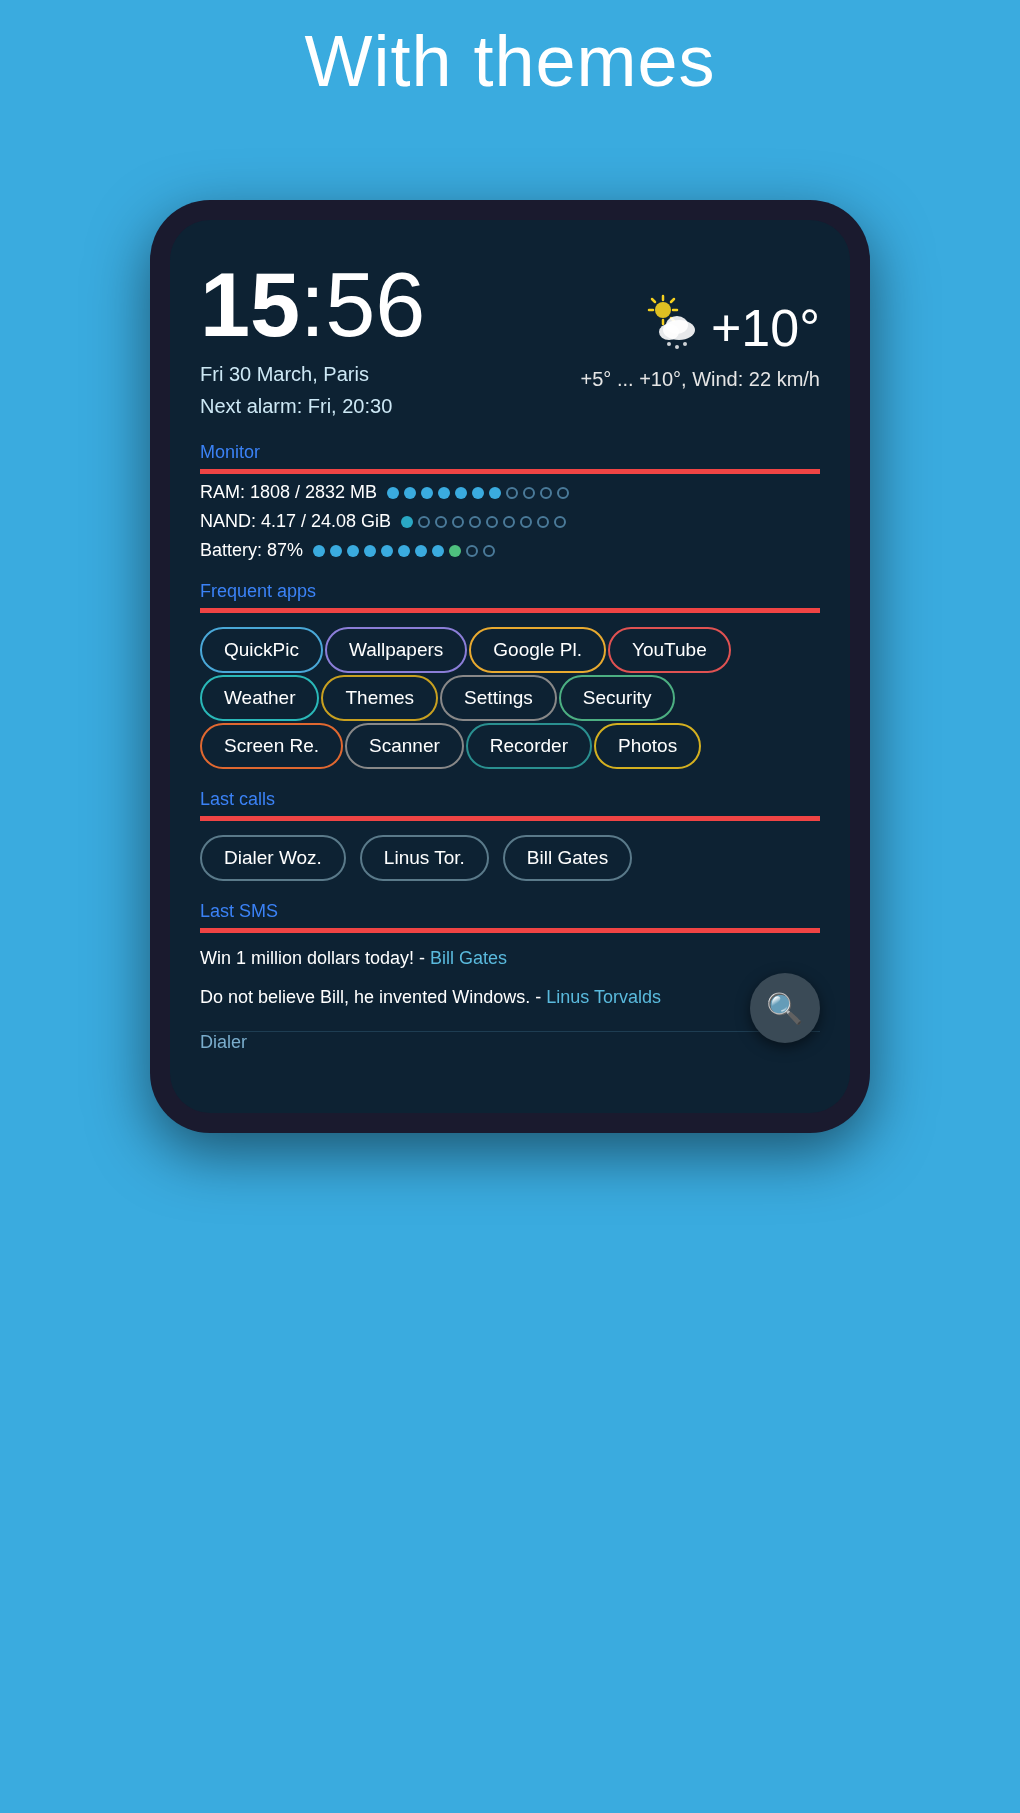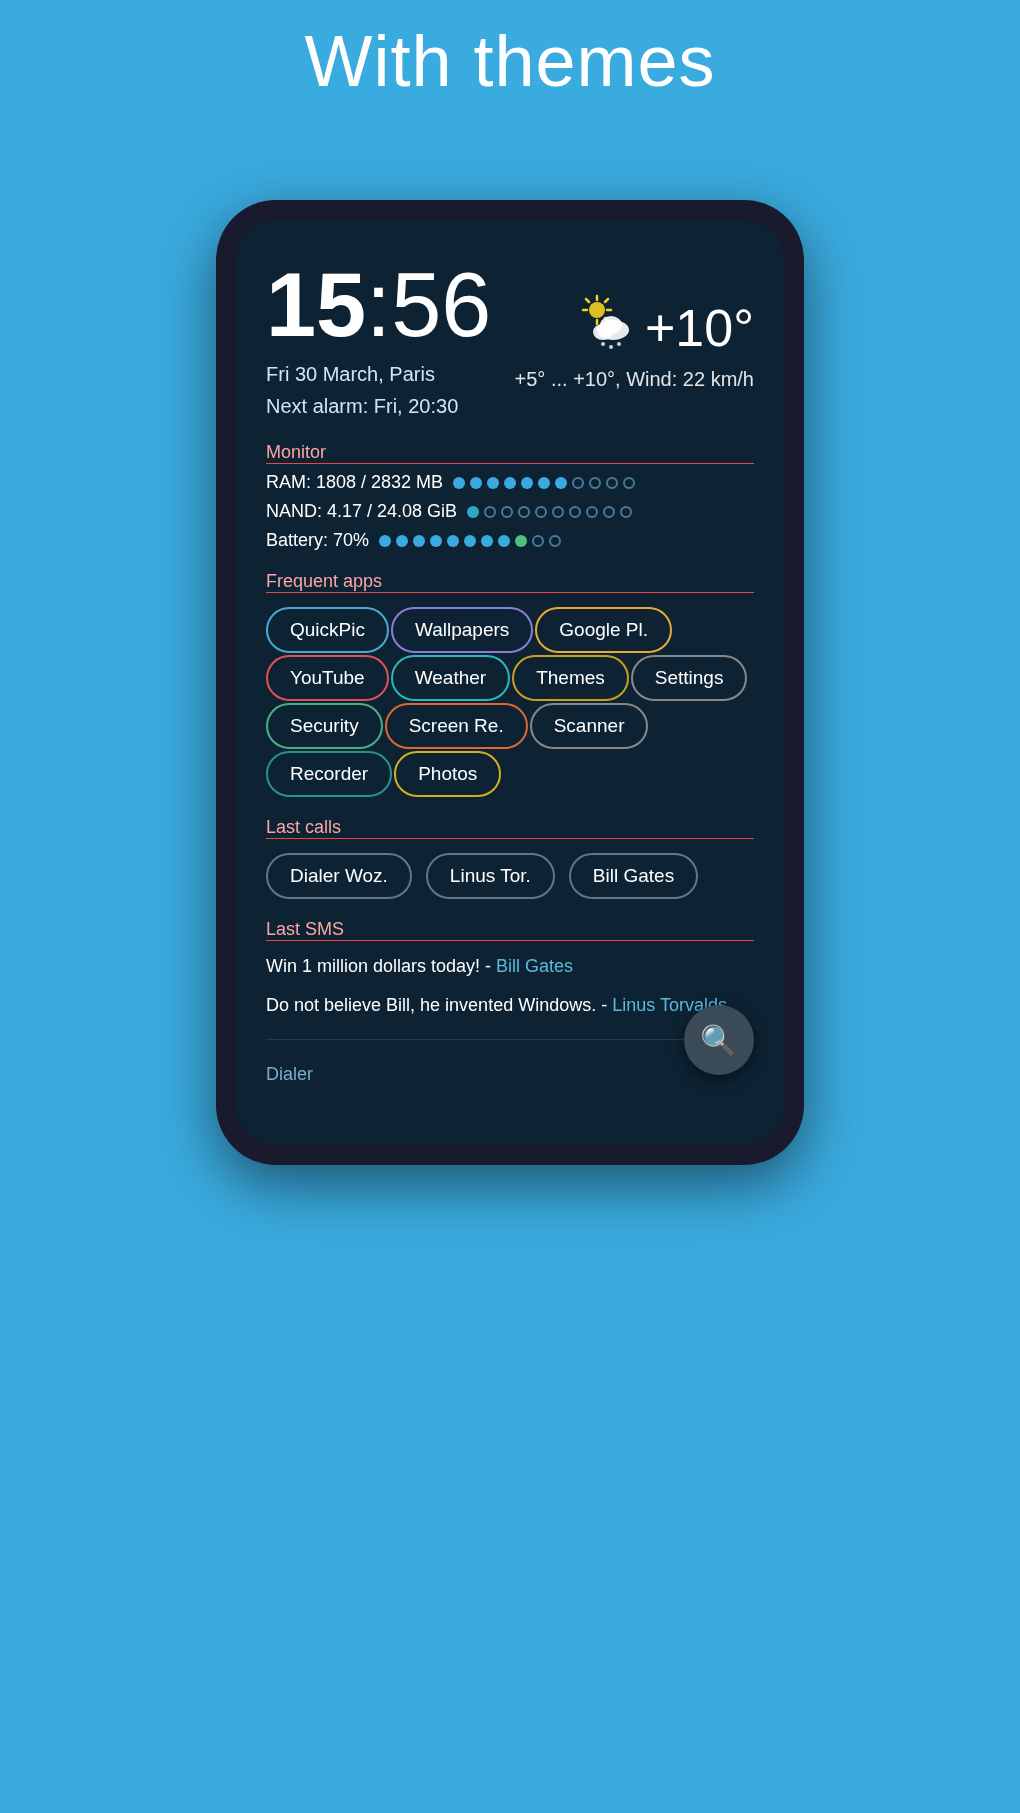"15:56" .phone-wrapper { width: 588px -> 720px }
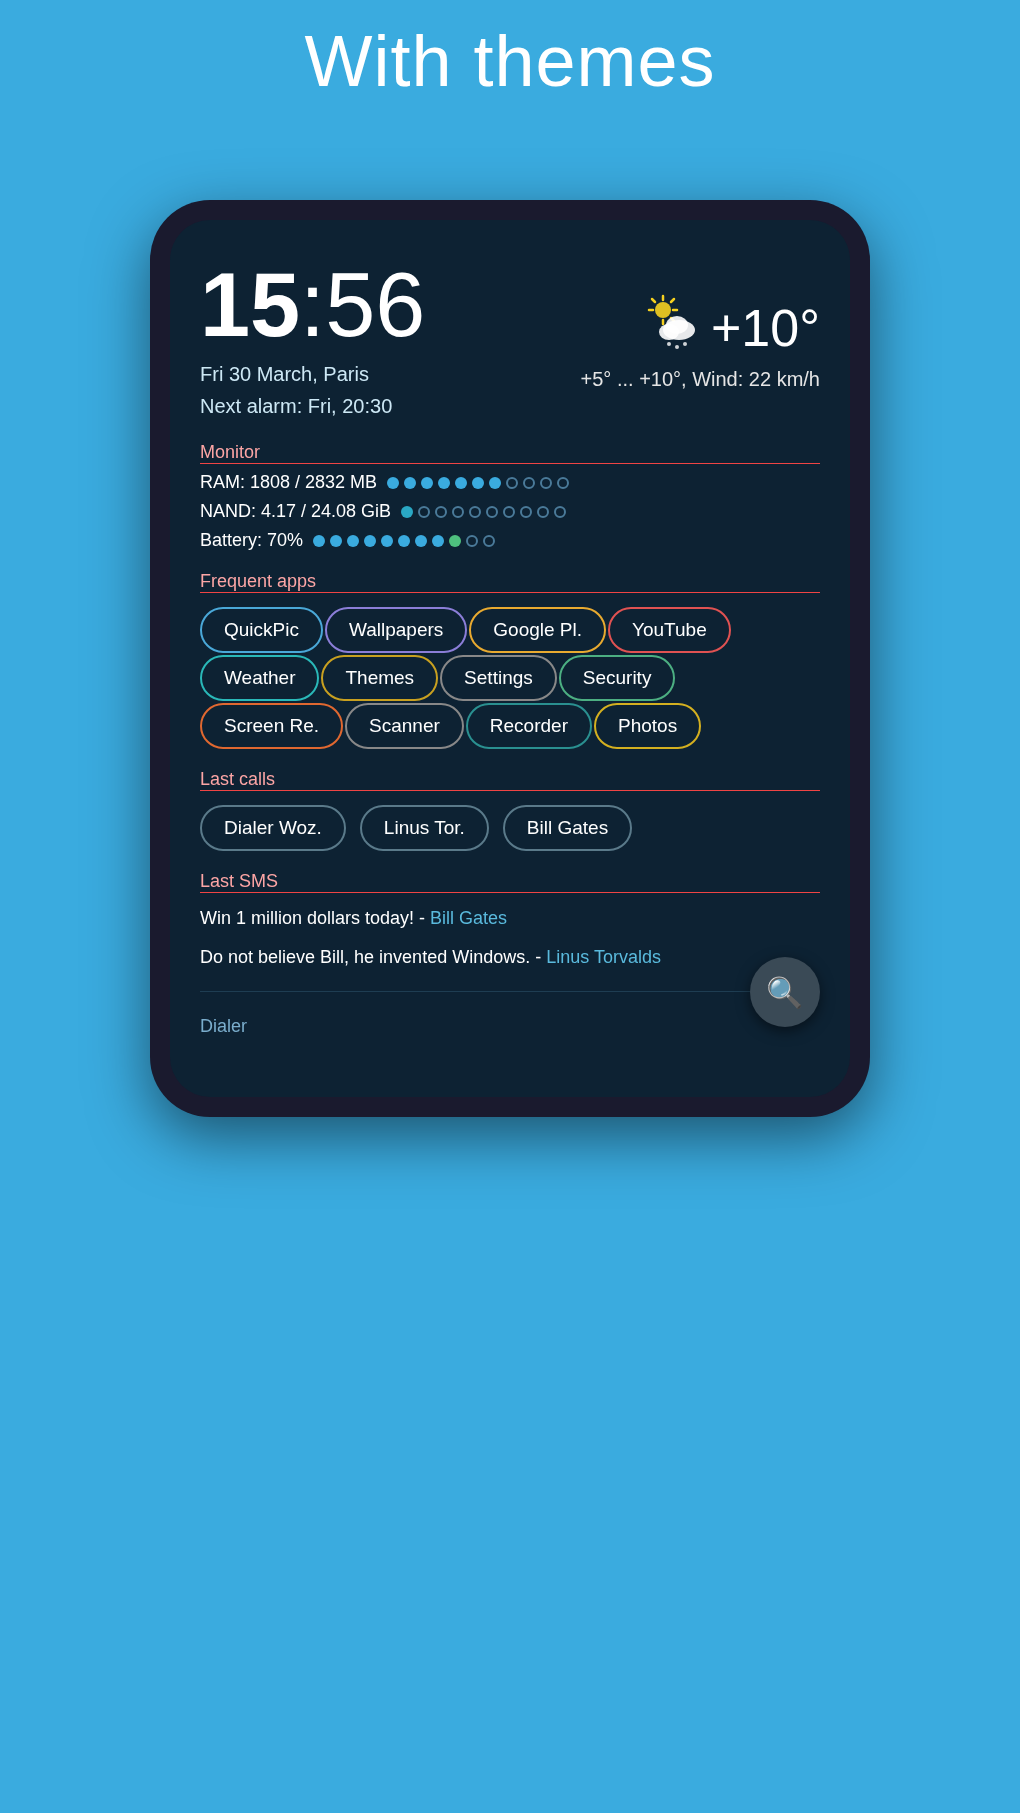"Monitor" .section-label { border-bottom: 1px solid #ef4444 -> 5px solid #ef4444; color: #fca5a5 -> #3b82f6; padding-bottom: none -> 6px }
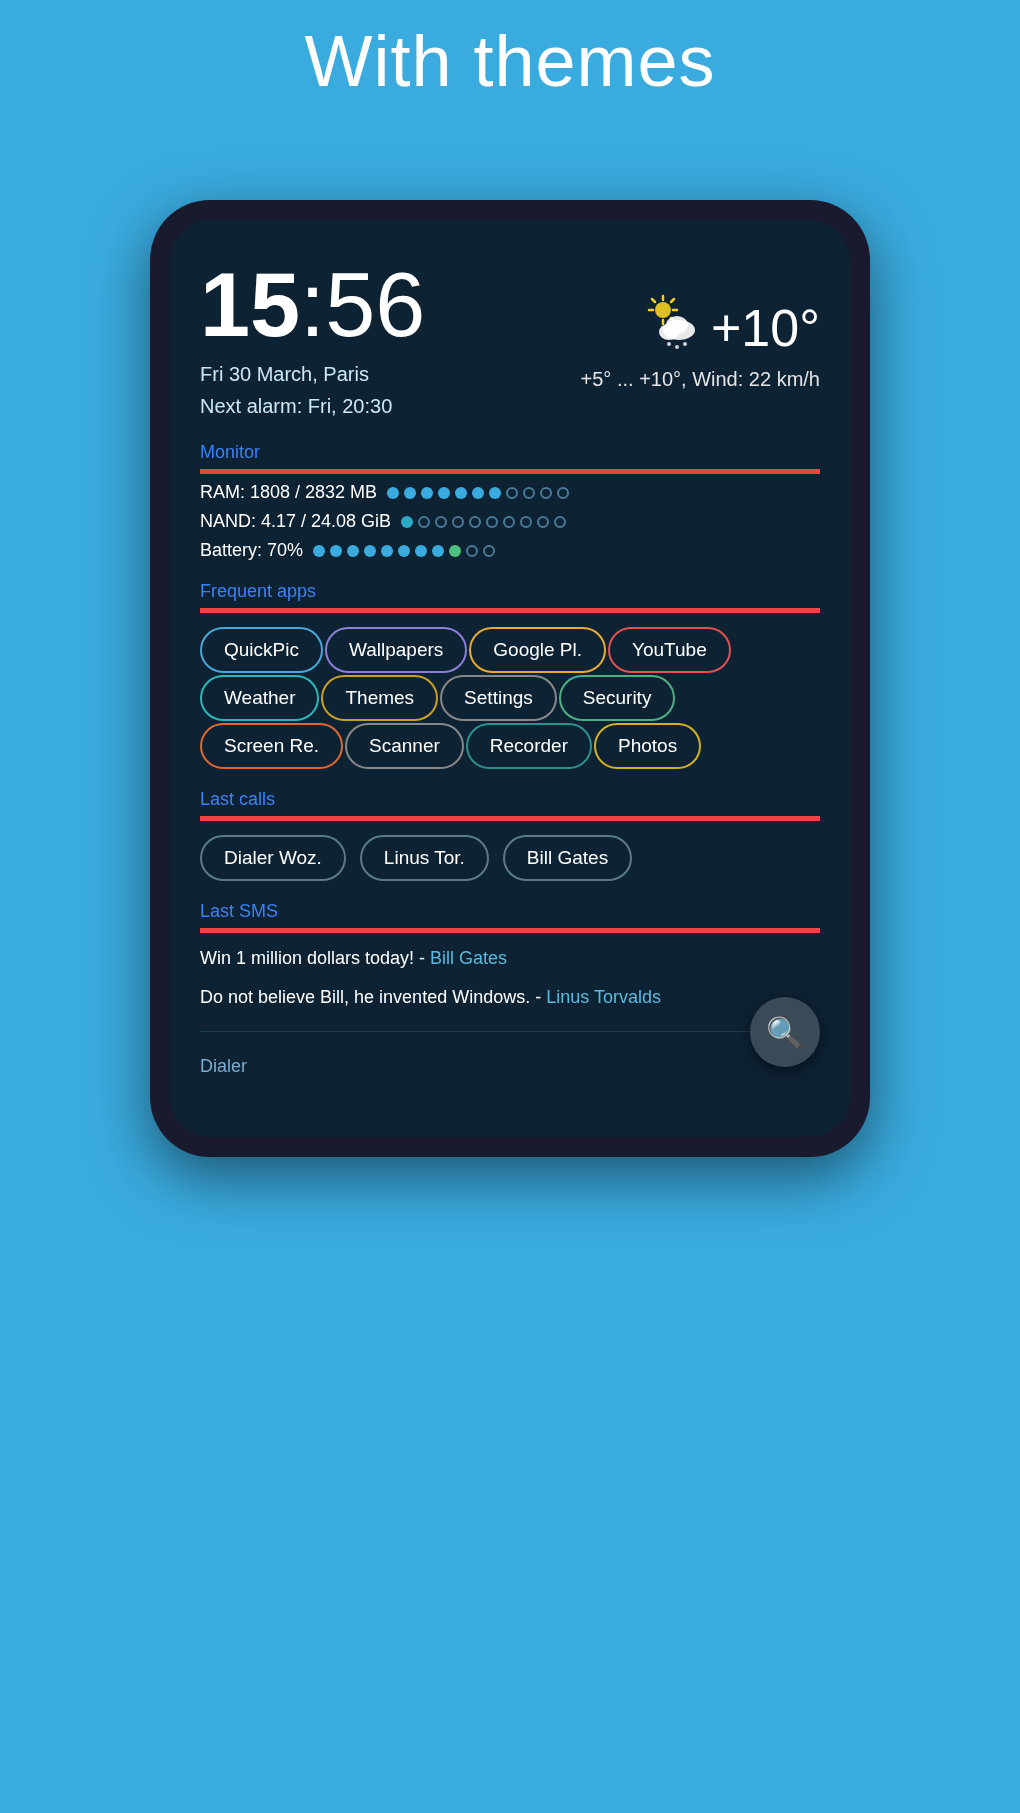"Battery: 70%" span { text: 70% -> 87% }
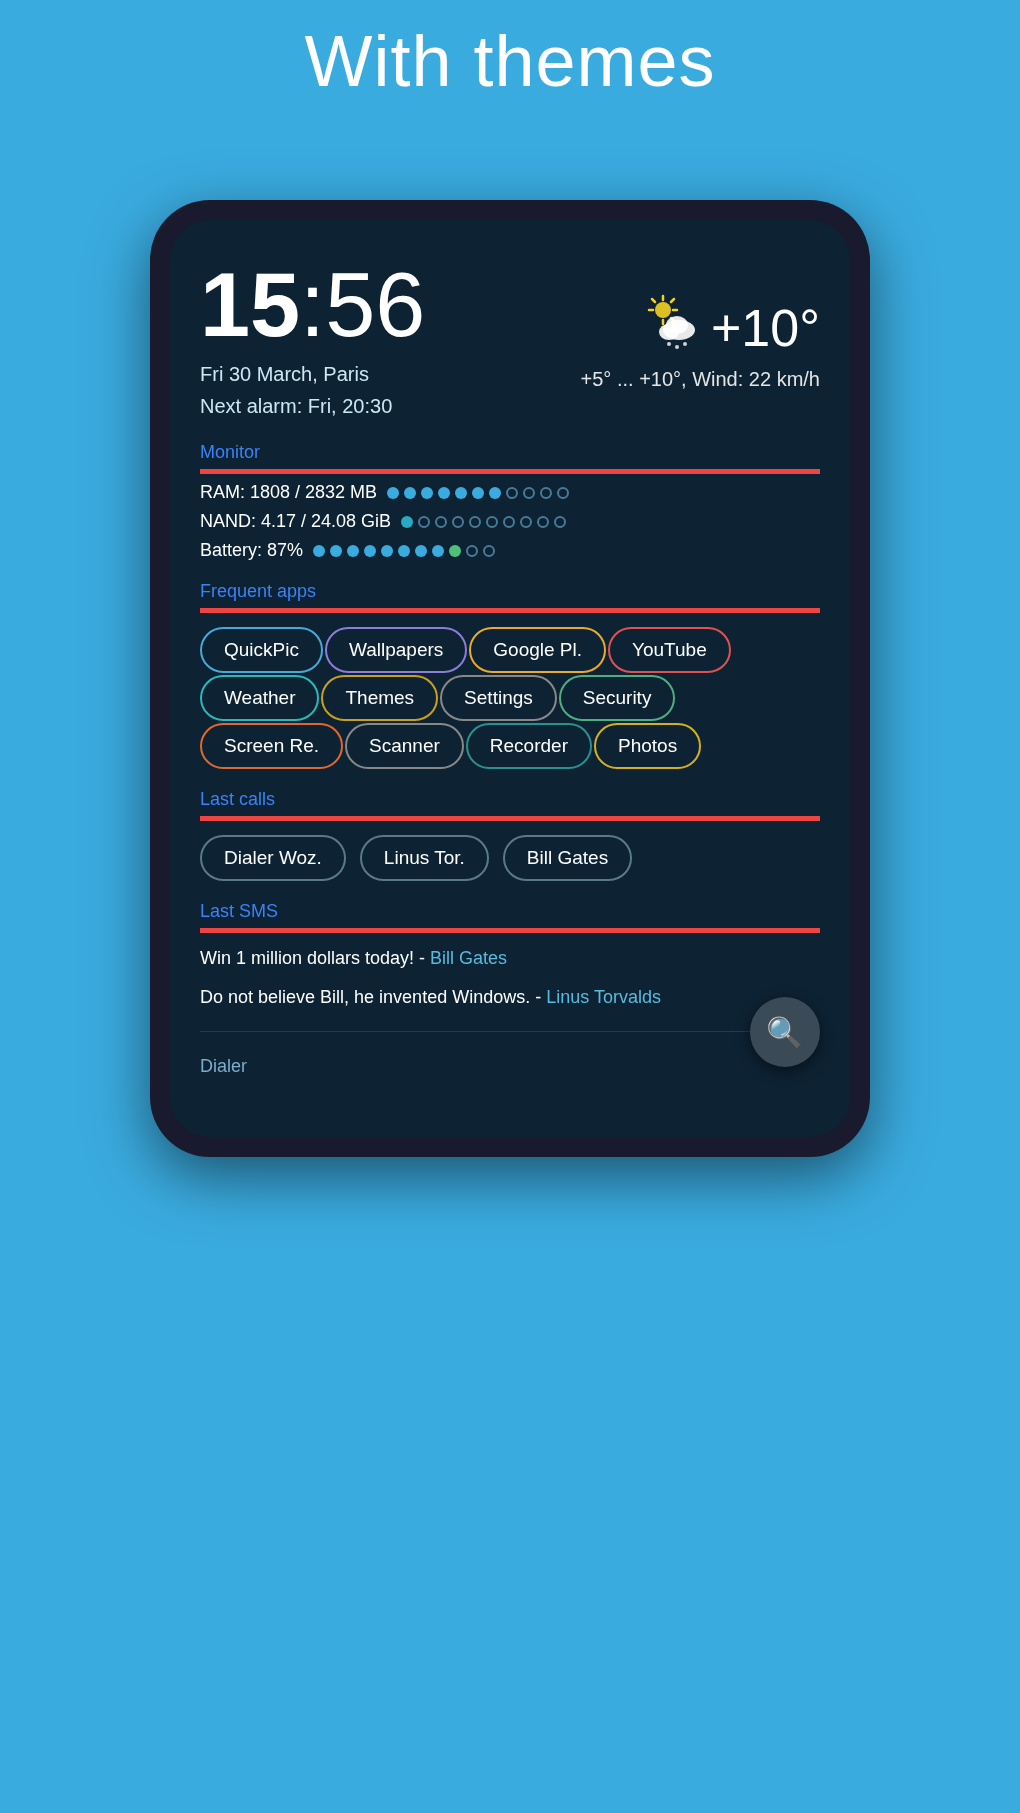"Dialer" .dialer-label { padding-top: 24px -> 0 }
